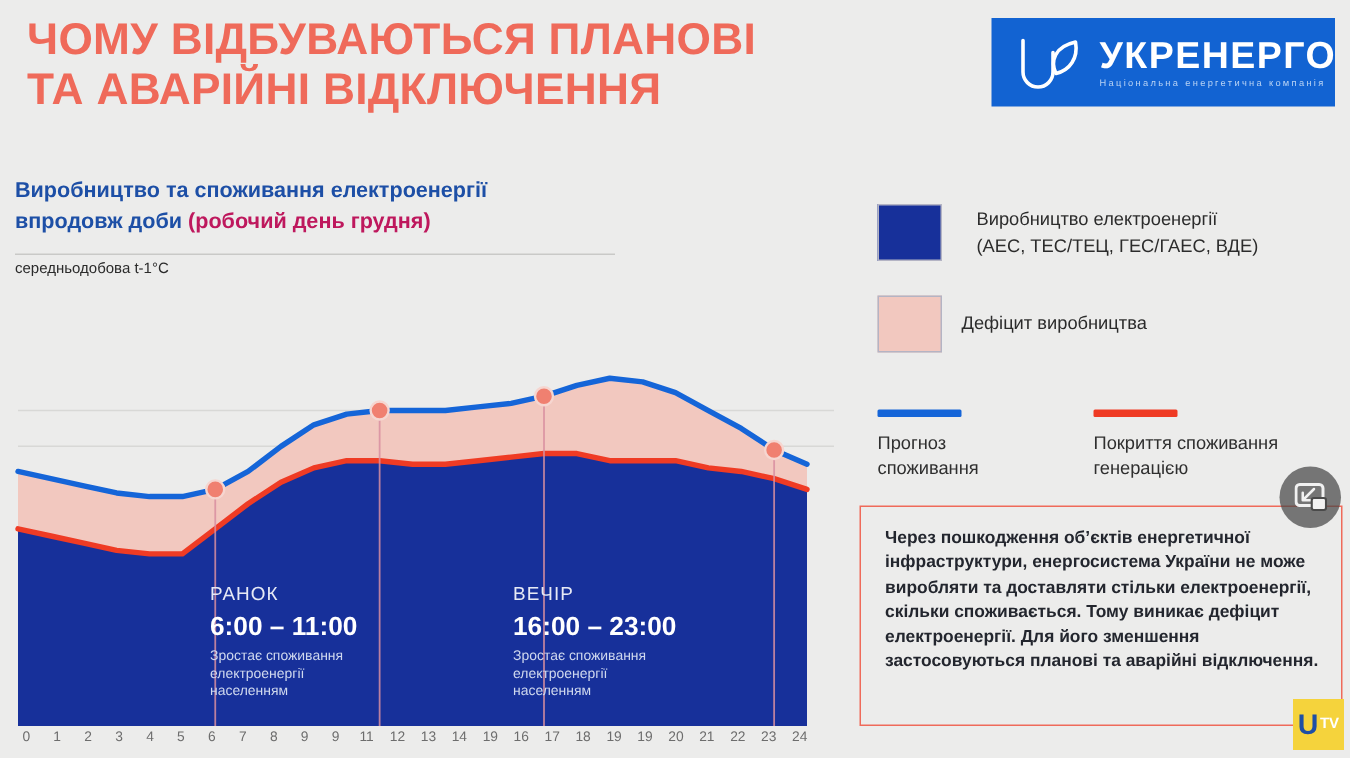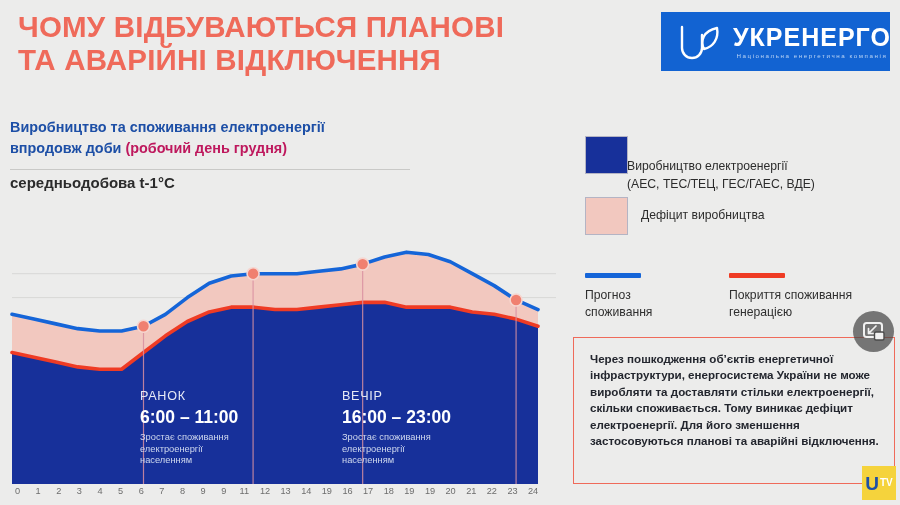"УКРЕНЕРГО" .logo-box { text-align: center -> none }
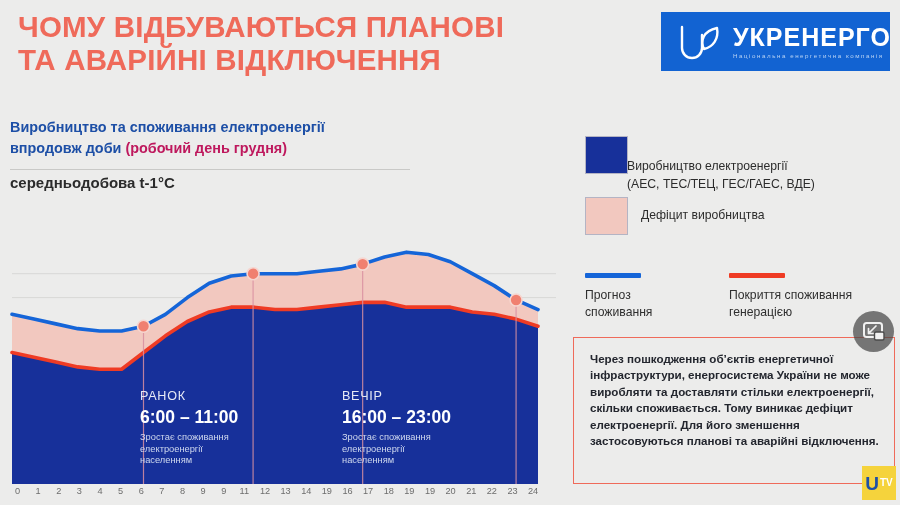"Виробництво електроенергії" div.legend-txt { left: 627px -> 651px; margin-top: 20px -> none }
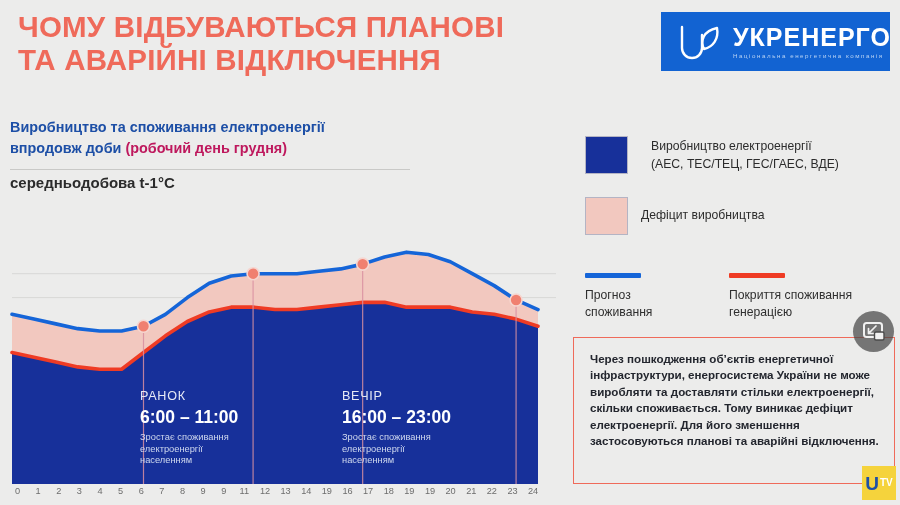"середньодобова t-1°C" .temp-label { font-size: 15px -> 10px; font-weight: bold -> normal }
